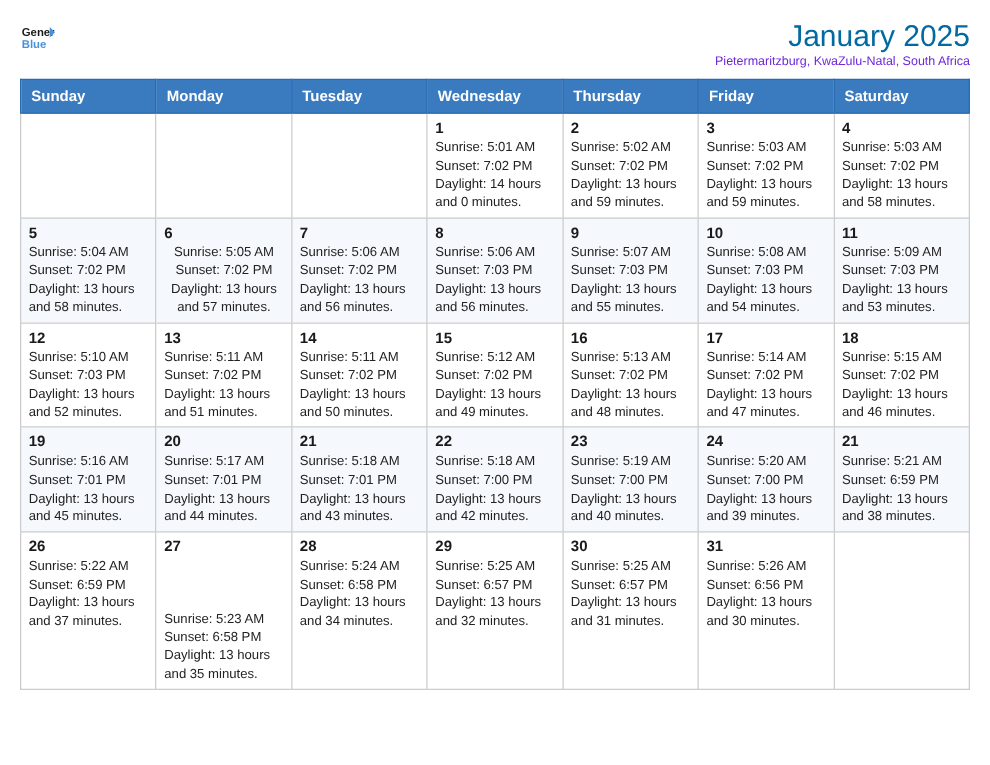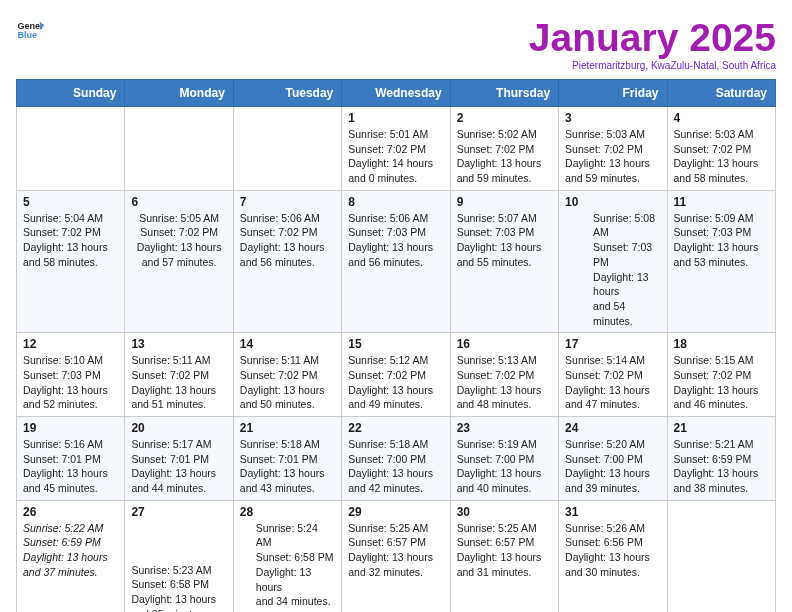"January 2025" .month-title { color: #a21caf -> #0369a1; font-size: 39px -> 24px; font-weight: bold -> normal }
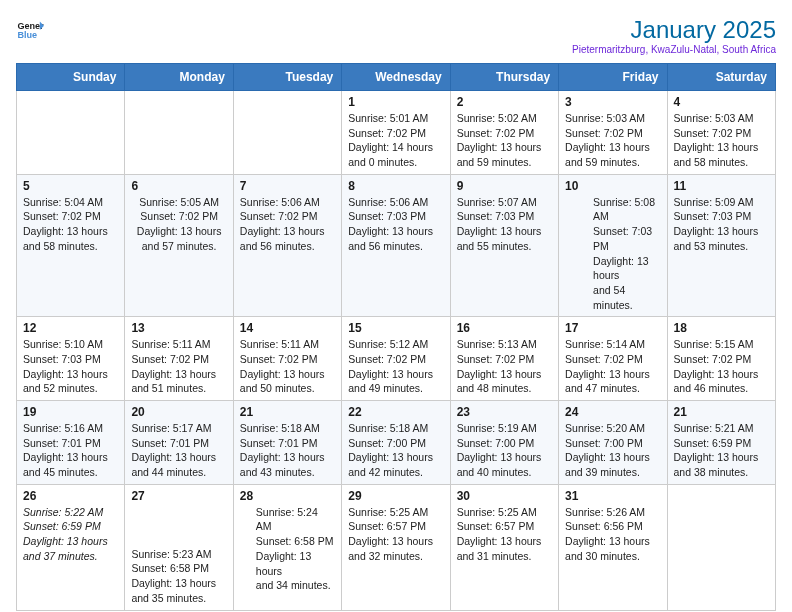"Sunday" .calendar th { text-align: right -> left }
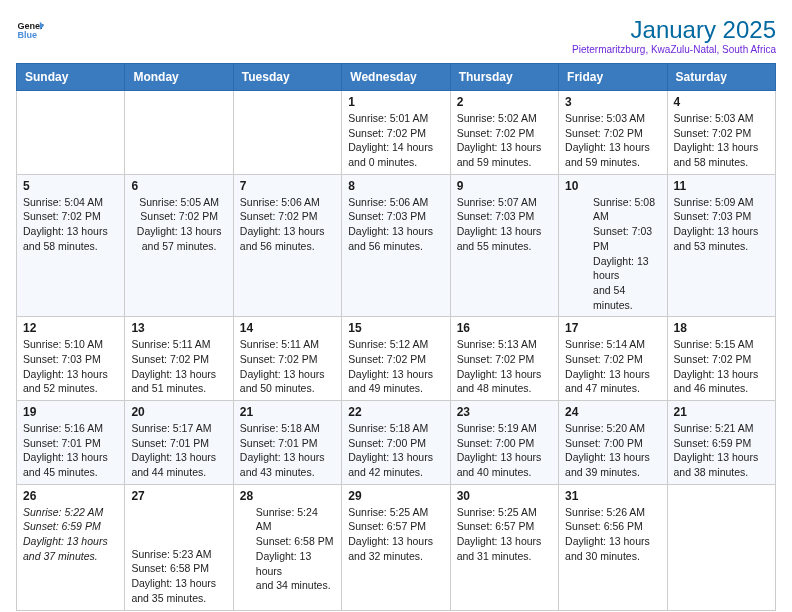"Sunrise: 5:08 AM" div.day-info { margin-left: 28px -> none }
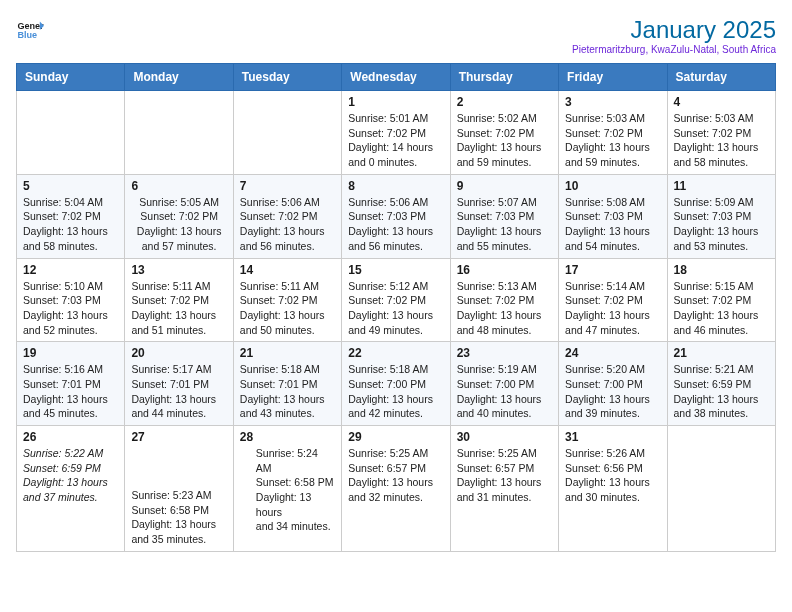"Sunrise: 5:22 AM" div.day-info { font-style: italic -> none }
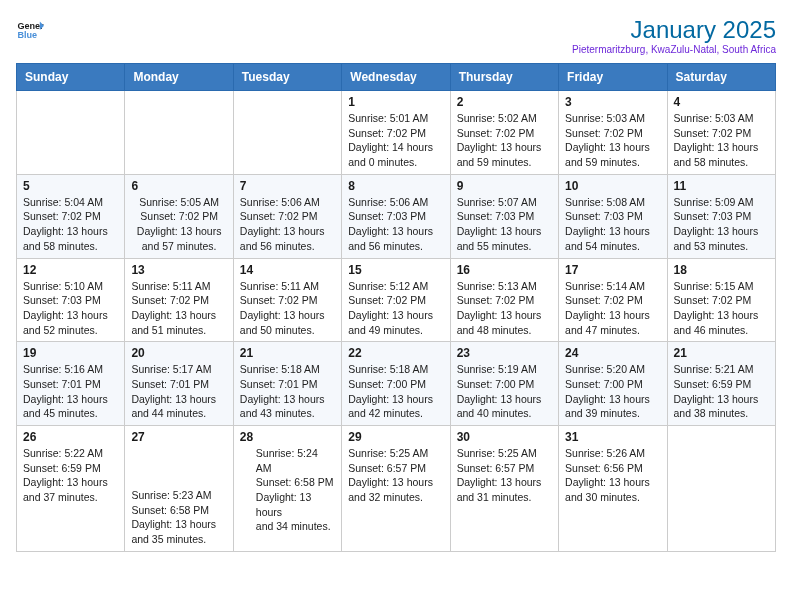"Sunrise: 5:24 AM" div.day-info { margin-left: 16px -> none }
